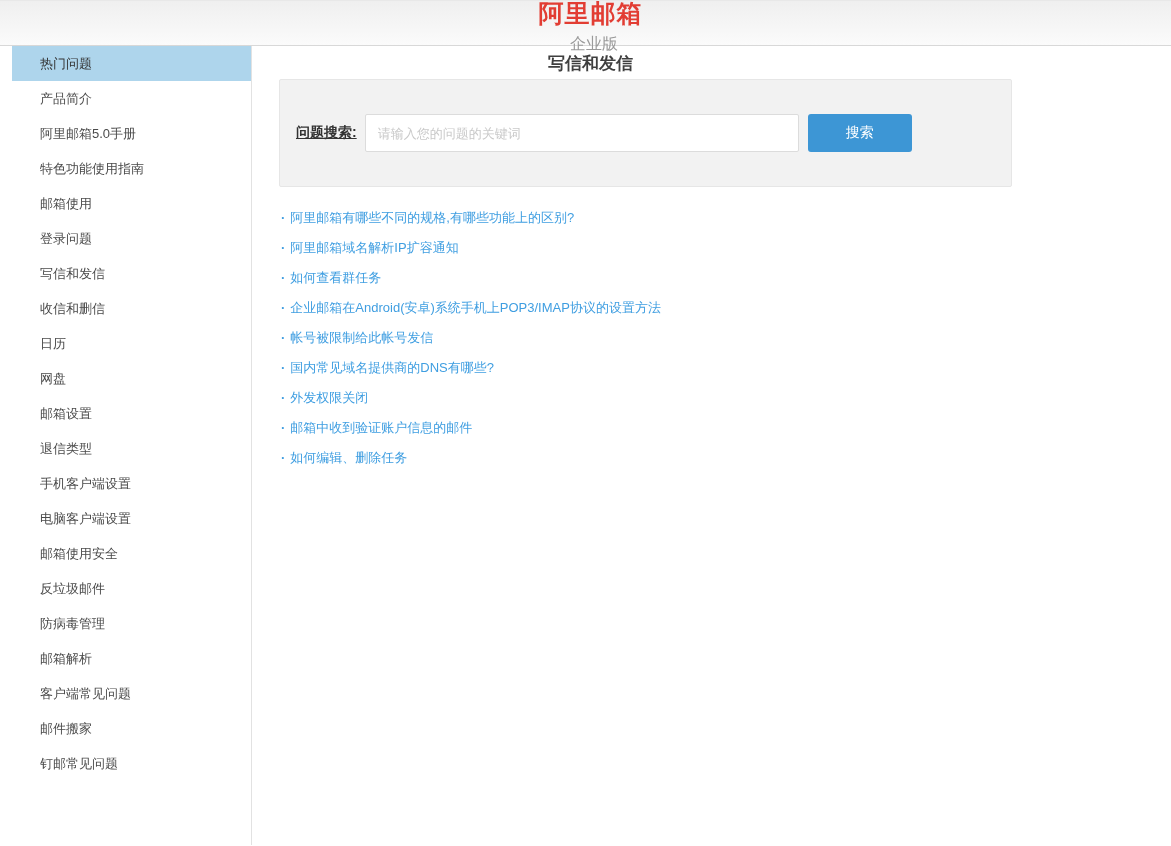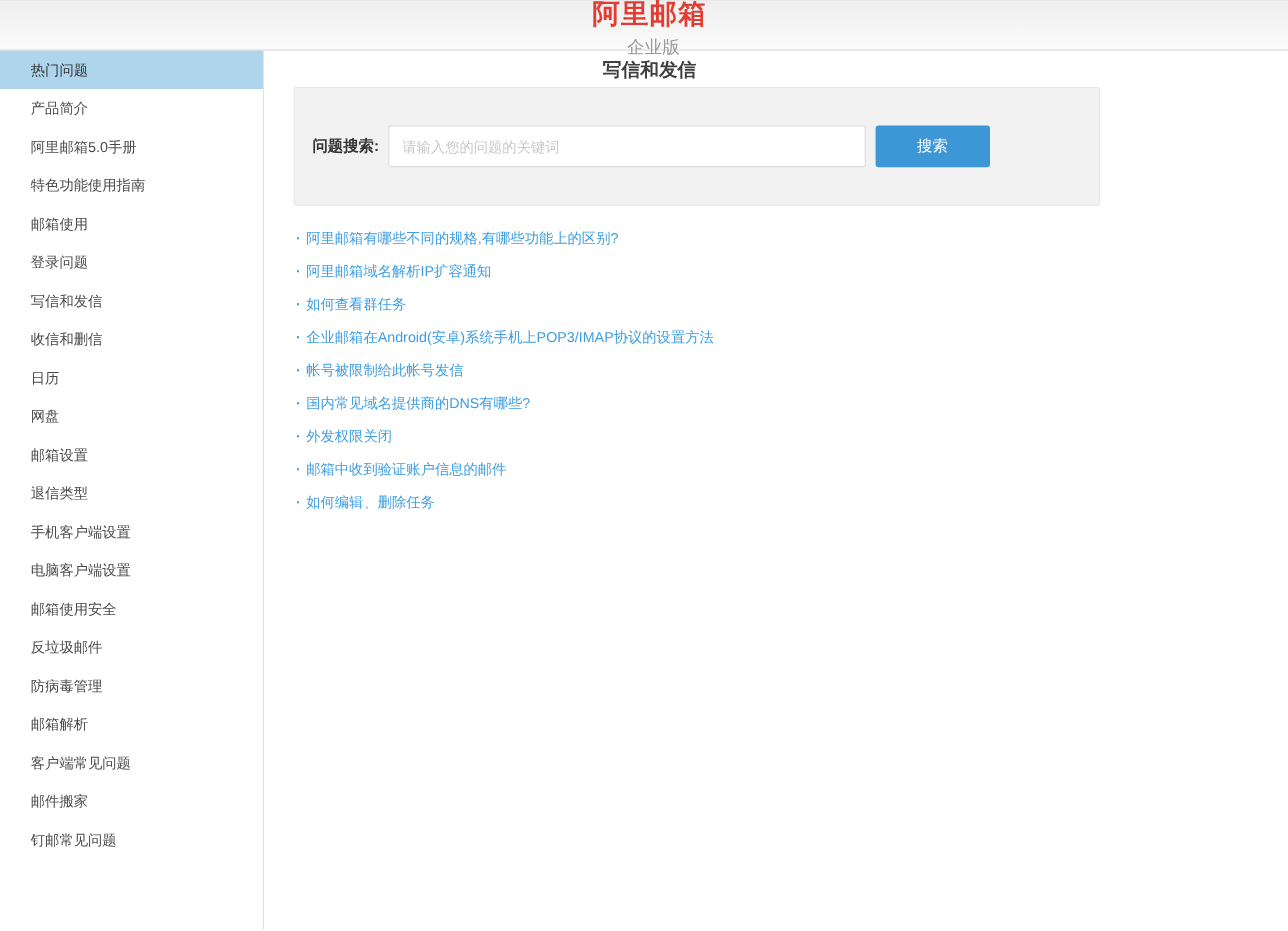"热门问题" .layout { margin-left: none -> 12px }
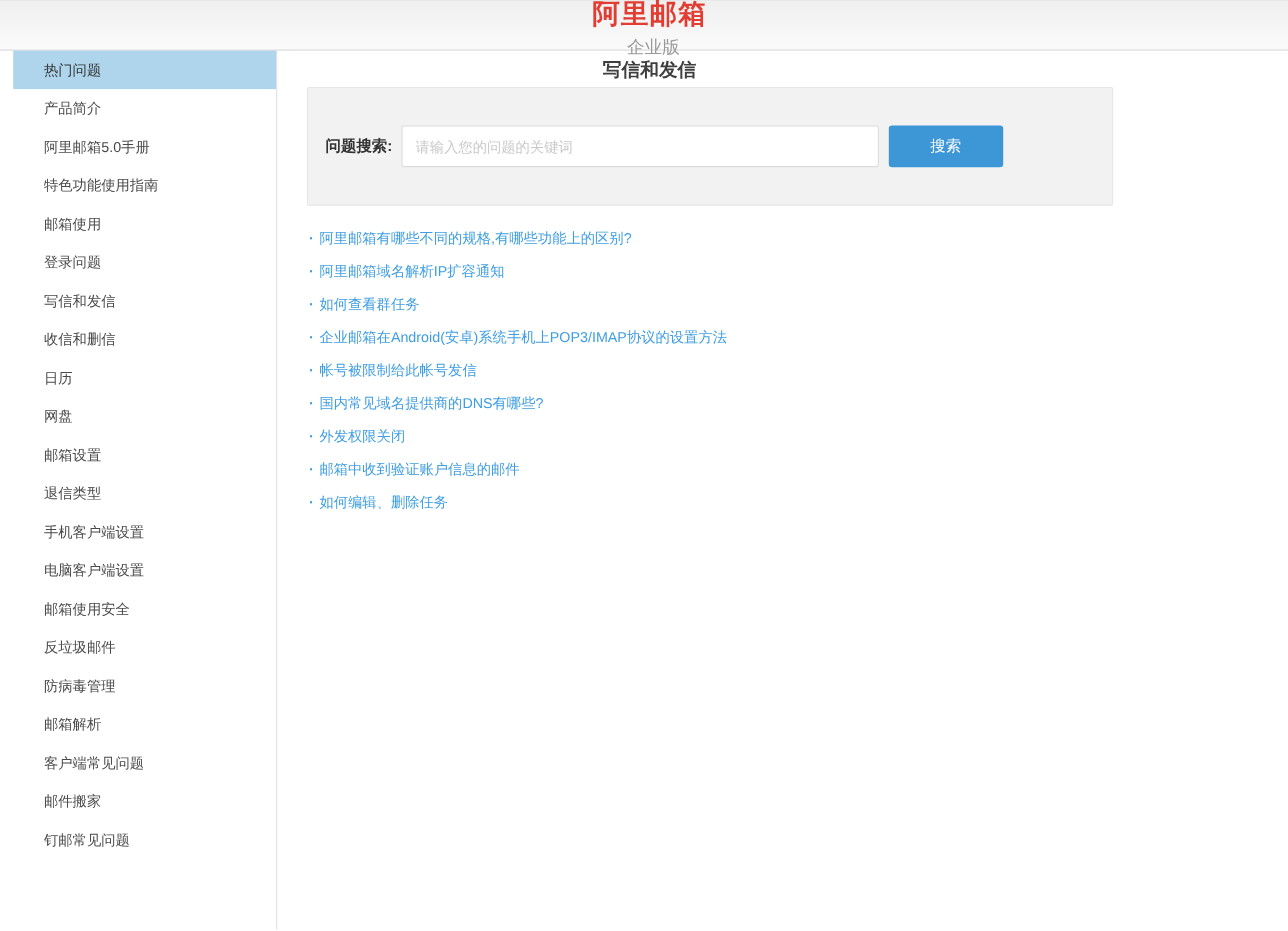"问题搜索:" .search-label { text-decoration: none -> underline }
